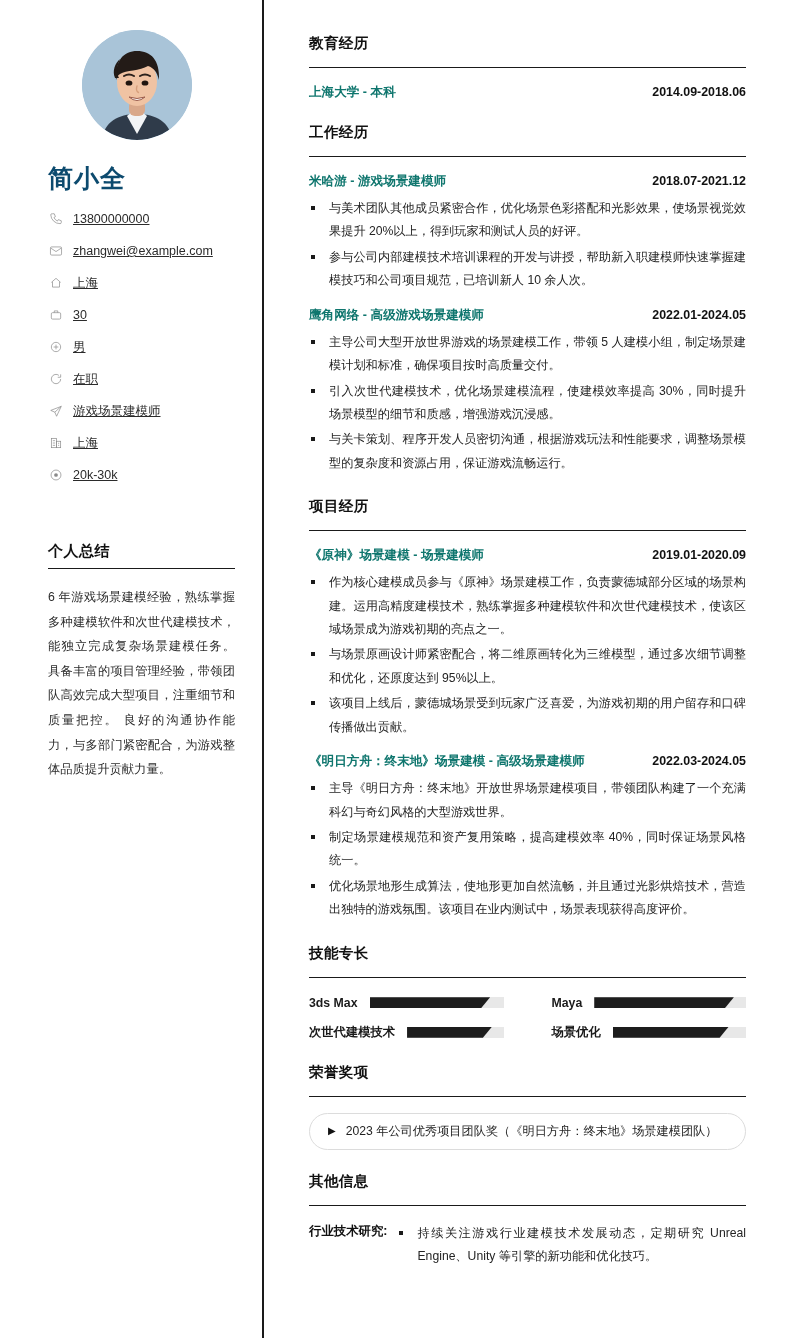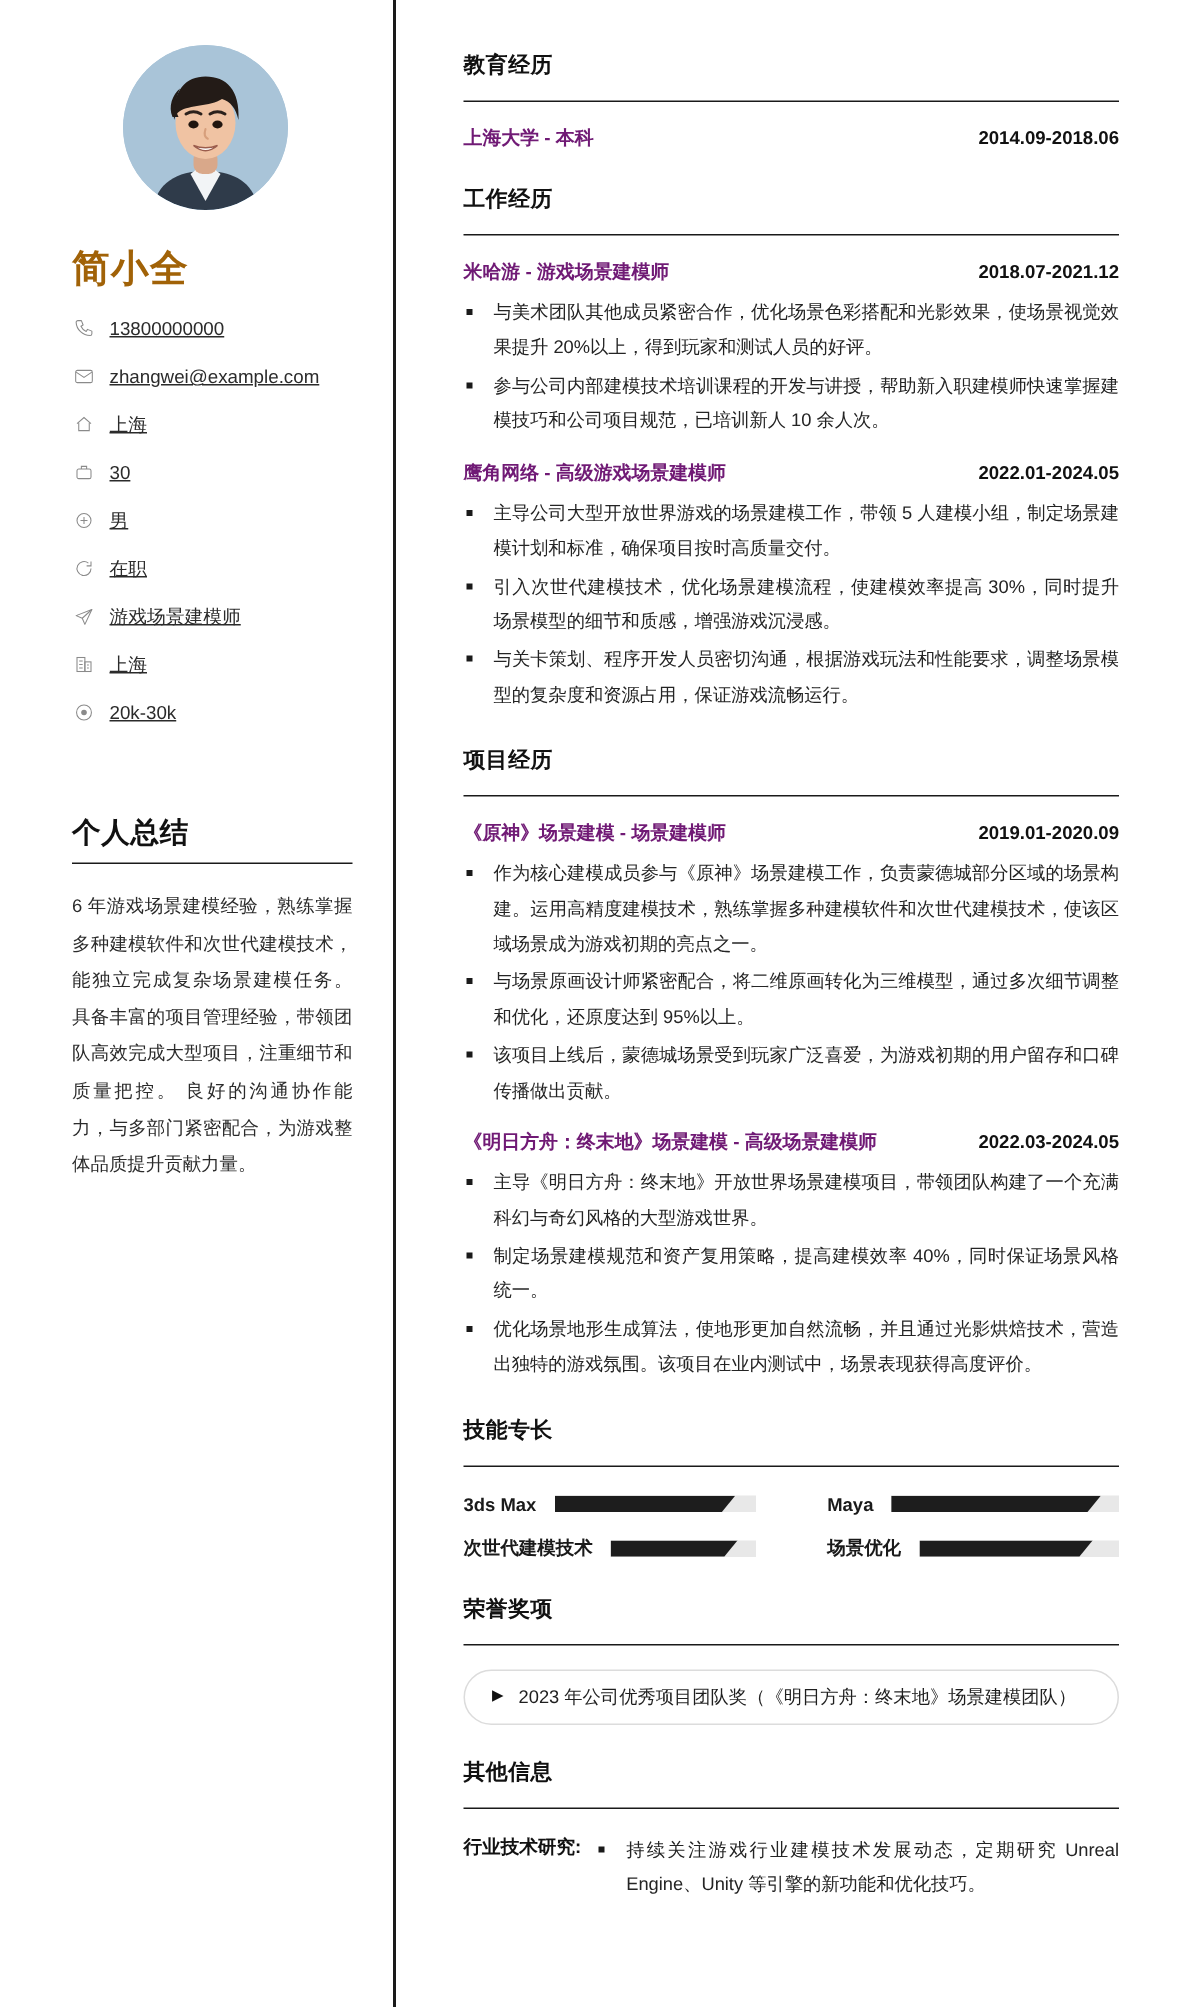"上海大学 - 本科" .entry-title { color: #701a75 -> #0f766e }
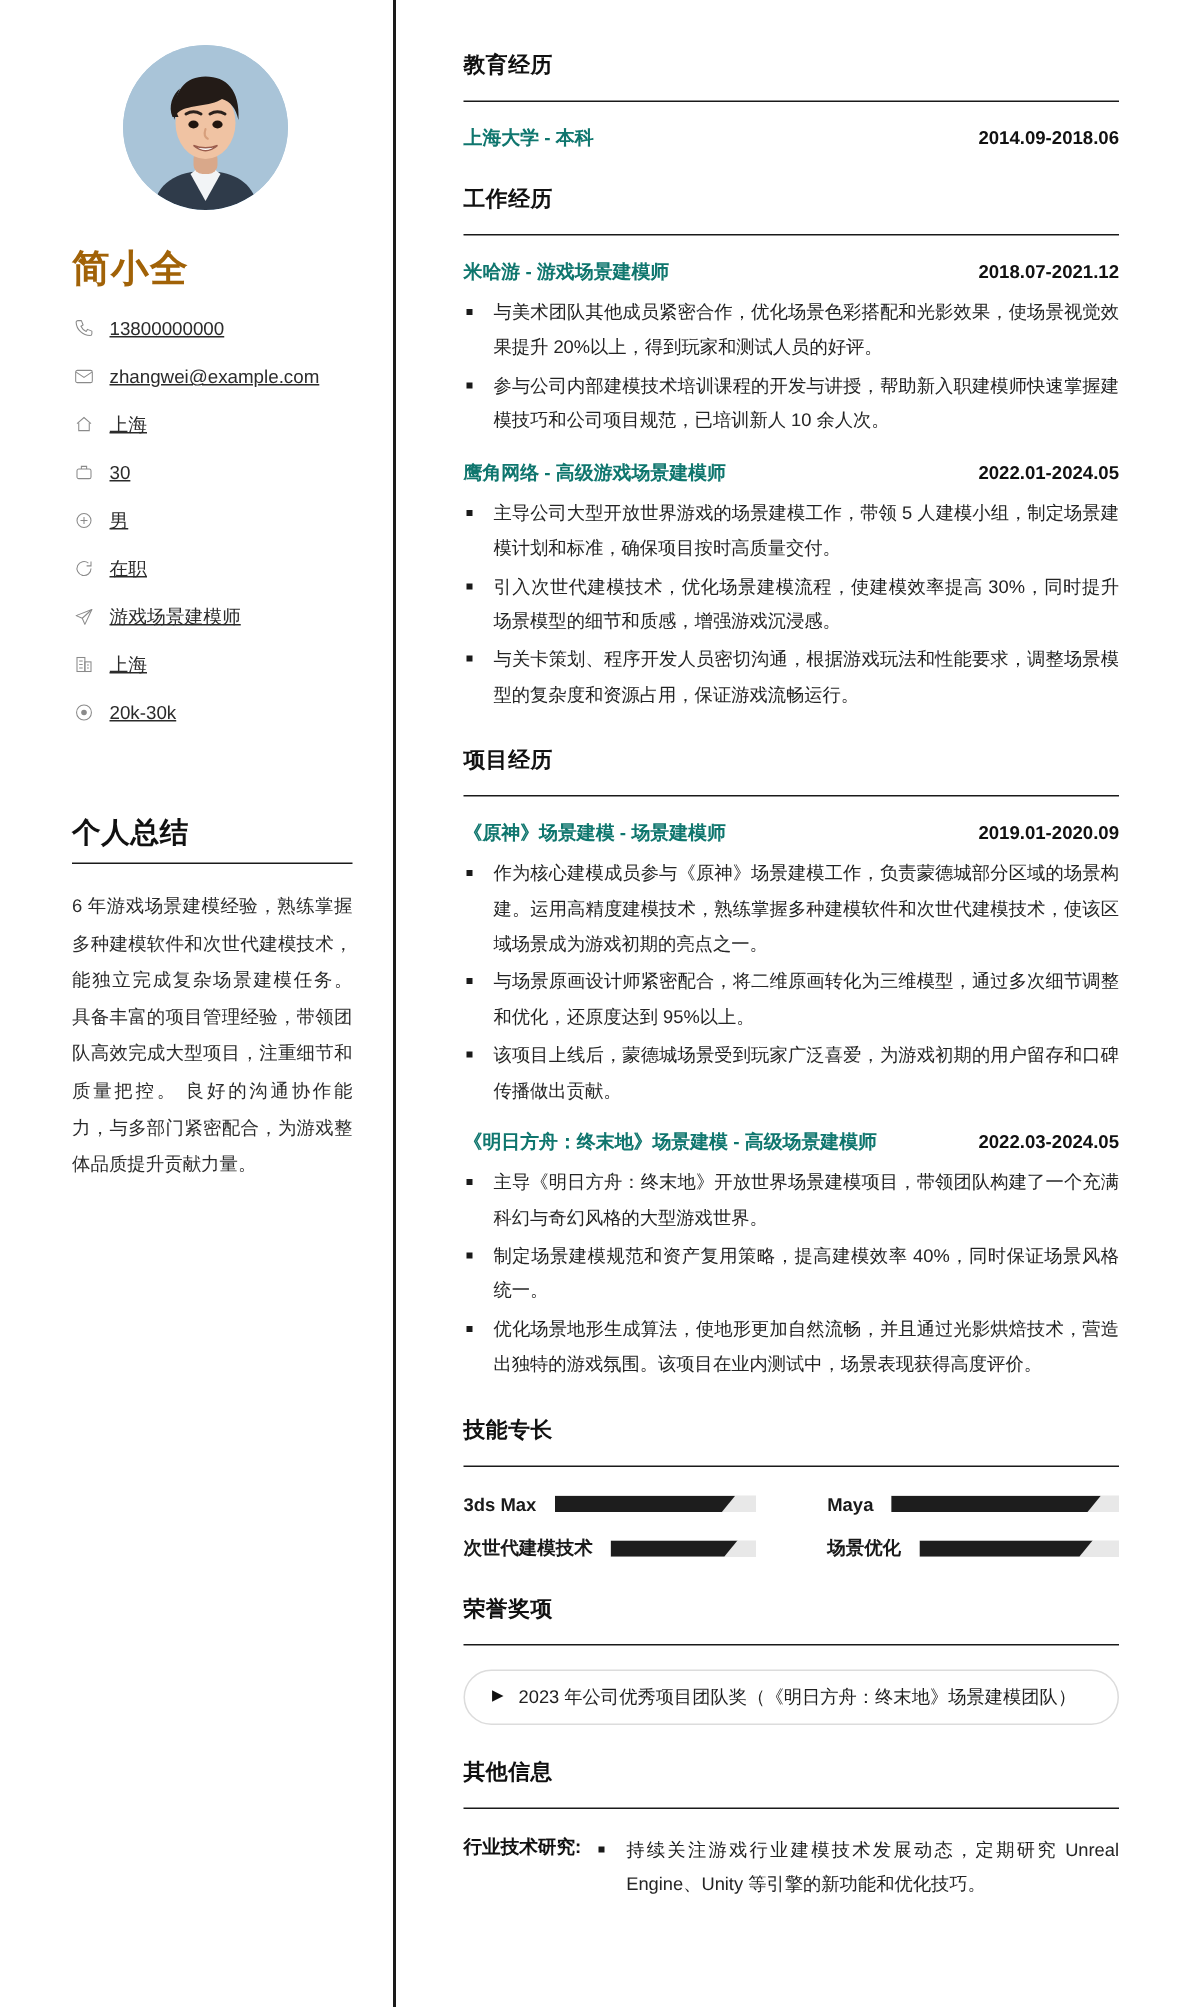"简小全" .name { color: #a16207 -> #0c4a6e }
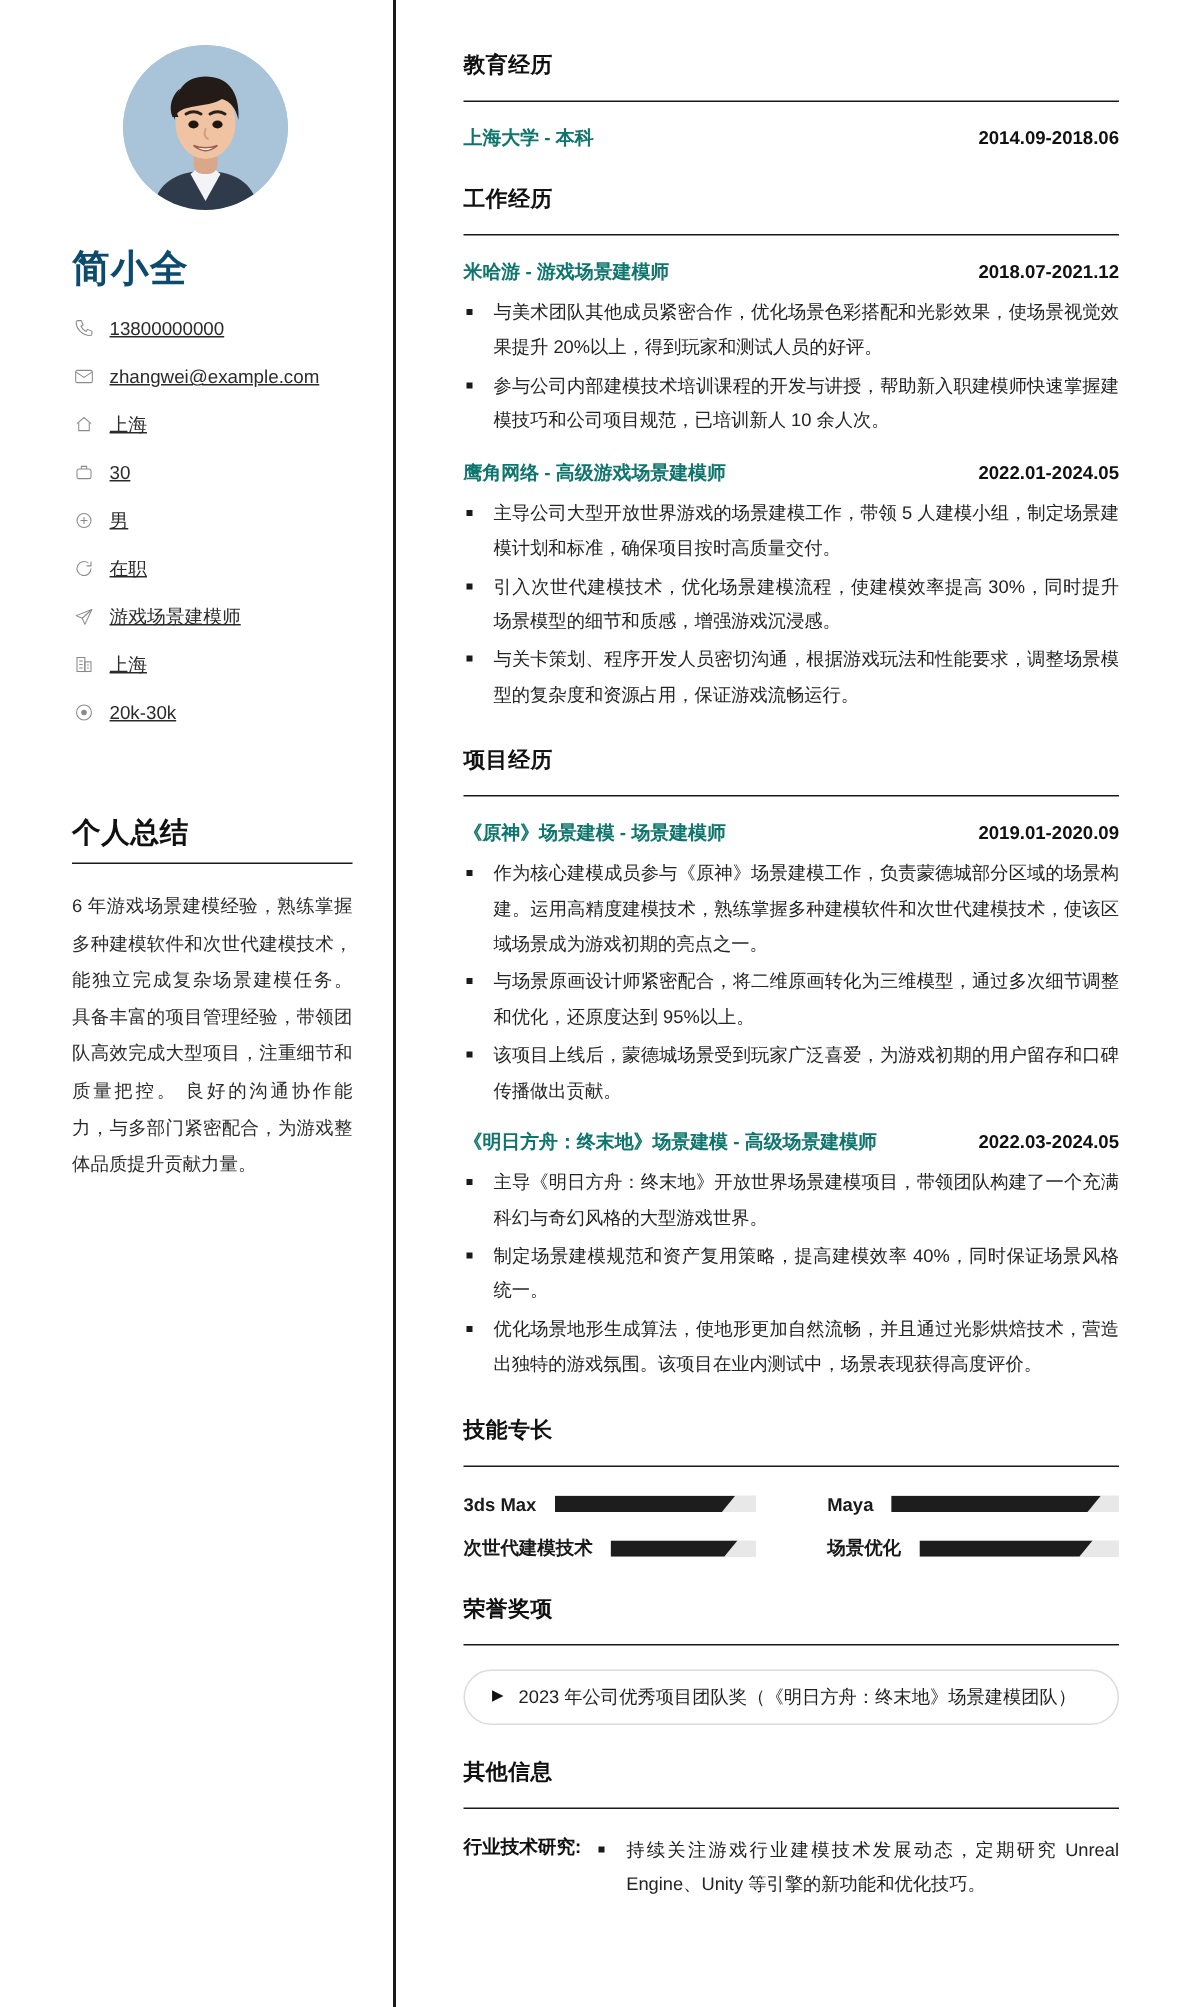"个人总结" .side-heading { font-size: 19px -> 15px }
